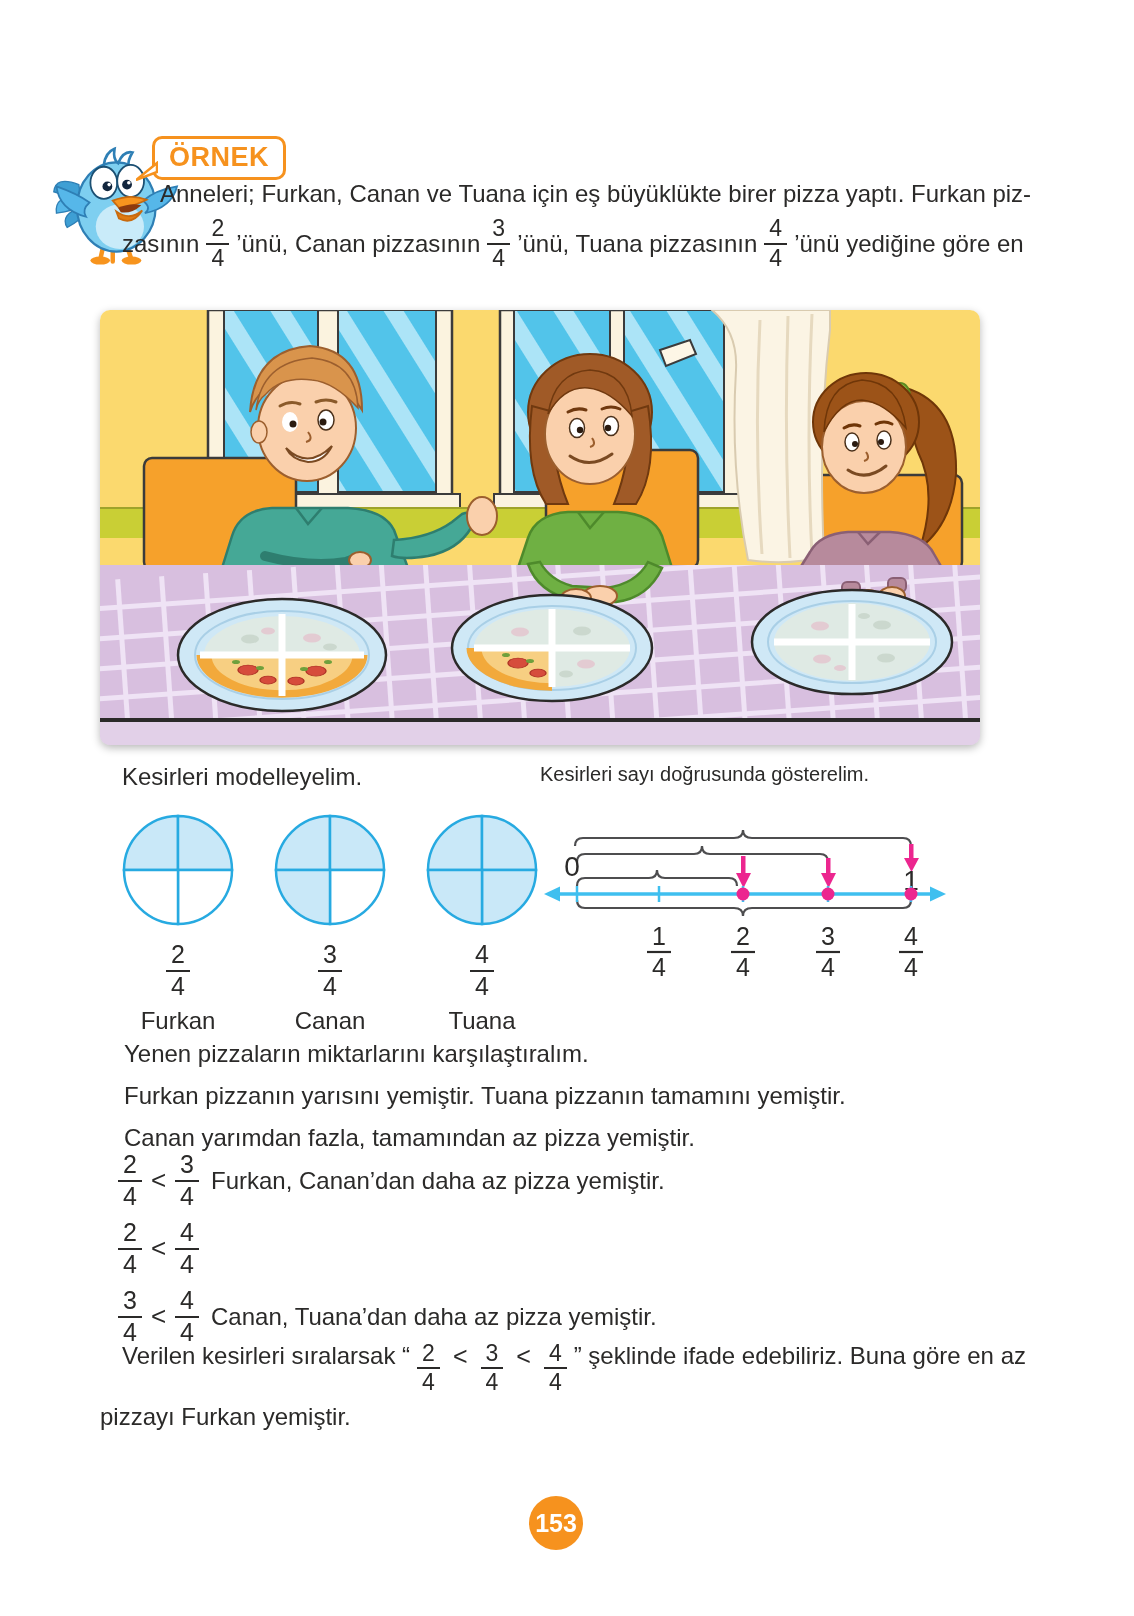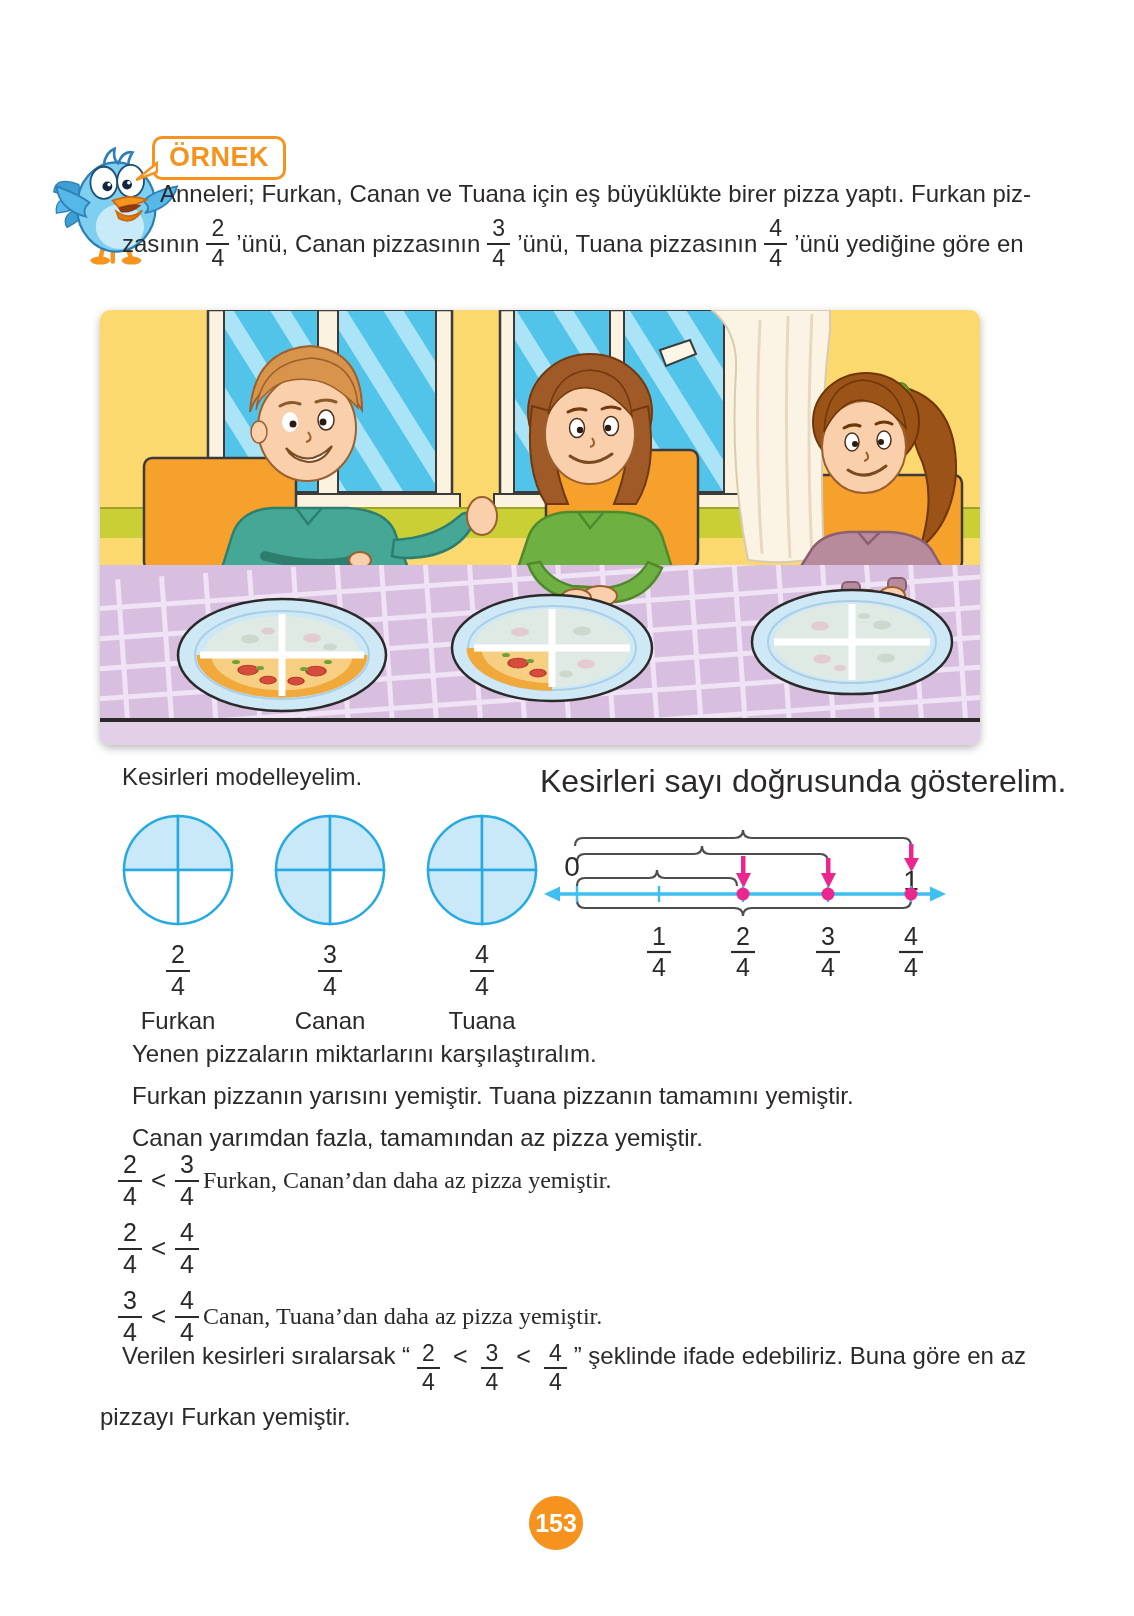"Kesirleri sayı doğrusunda gösterelim." .h-line { font-size: 32px -> 20px }
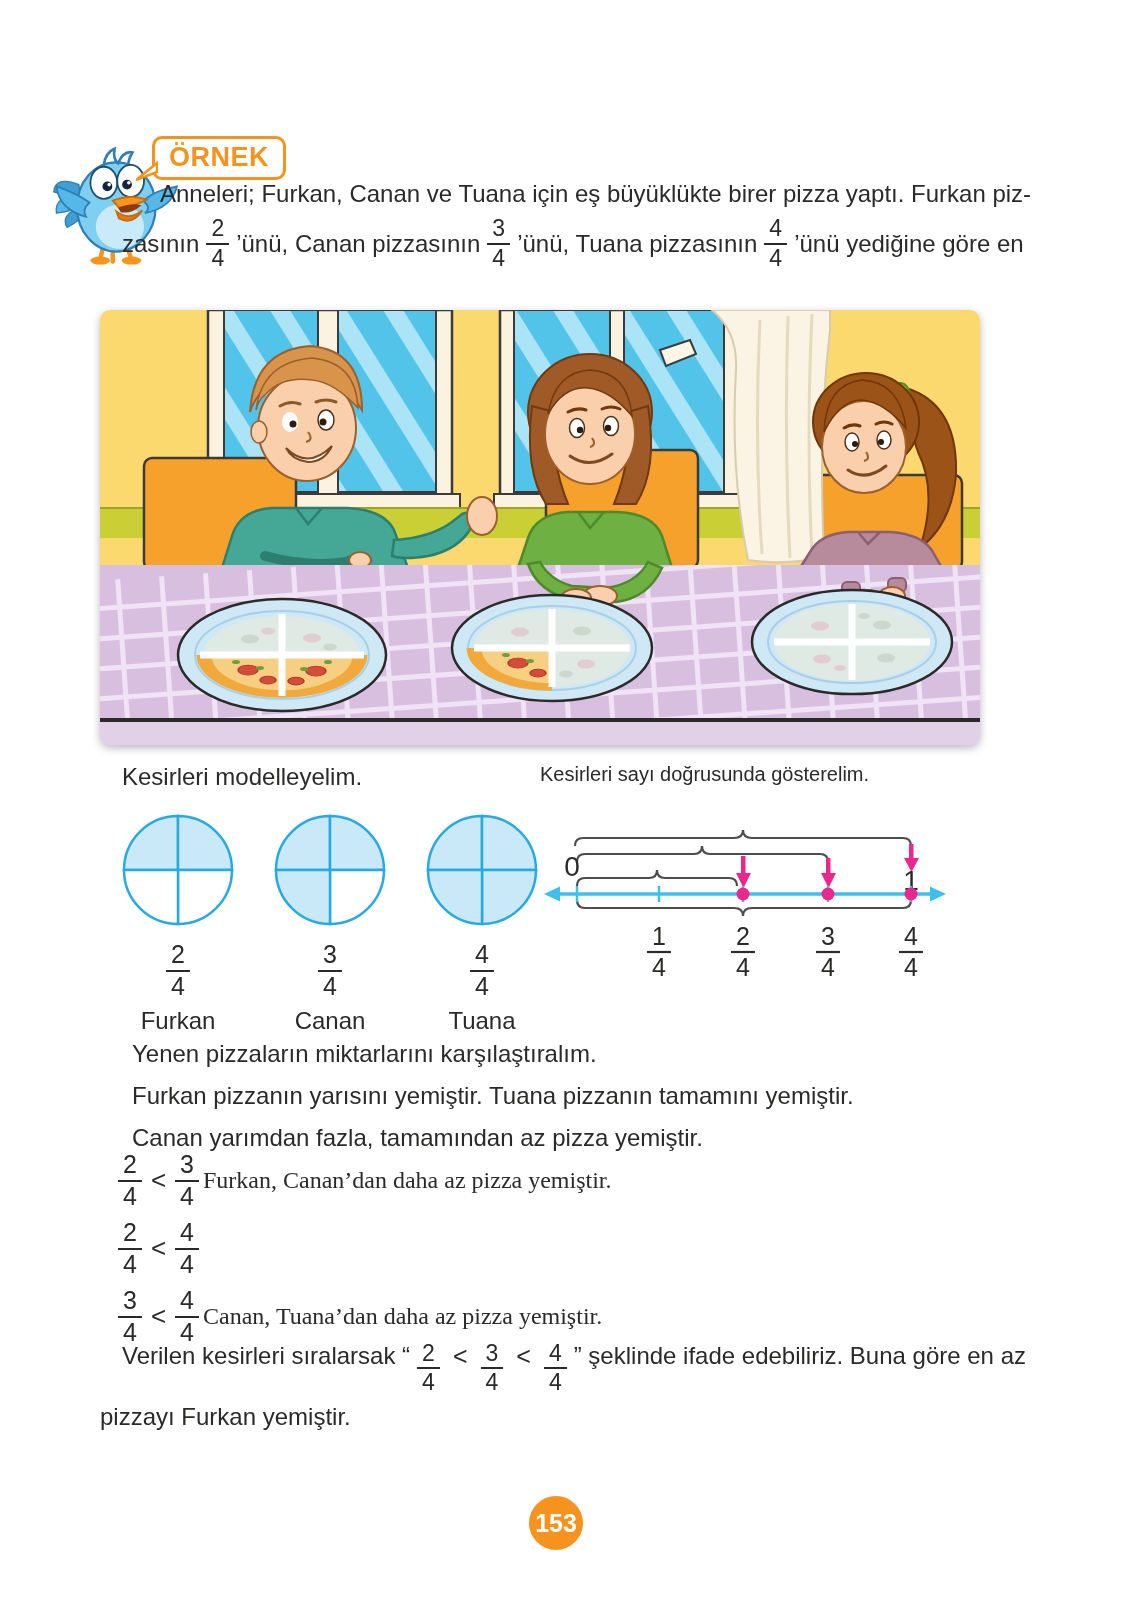"Yenen pizzaların miktarlarını" .analysis p { margin: 0 0 14px 10px -> 0 0 14px 2px }
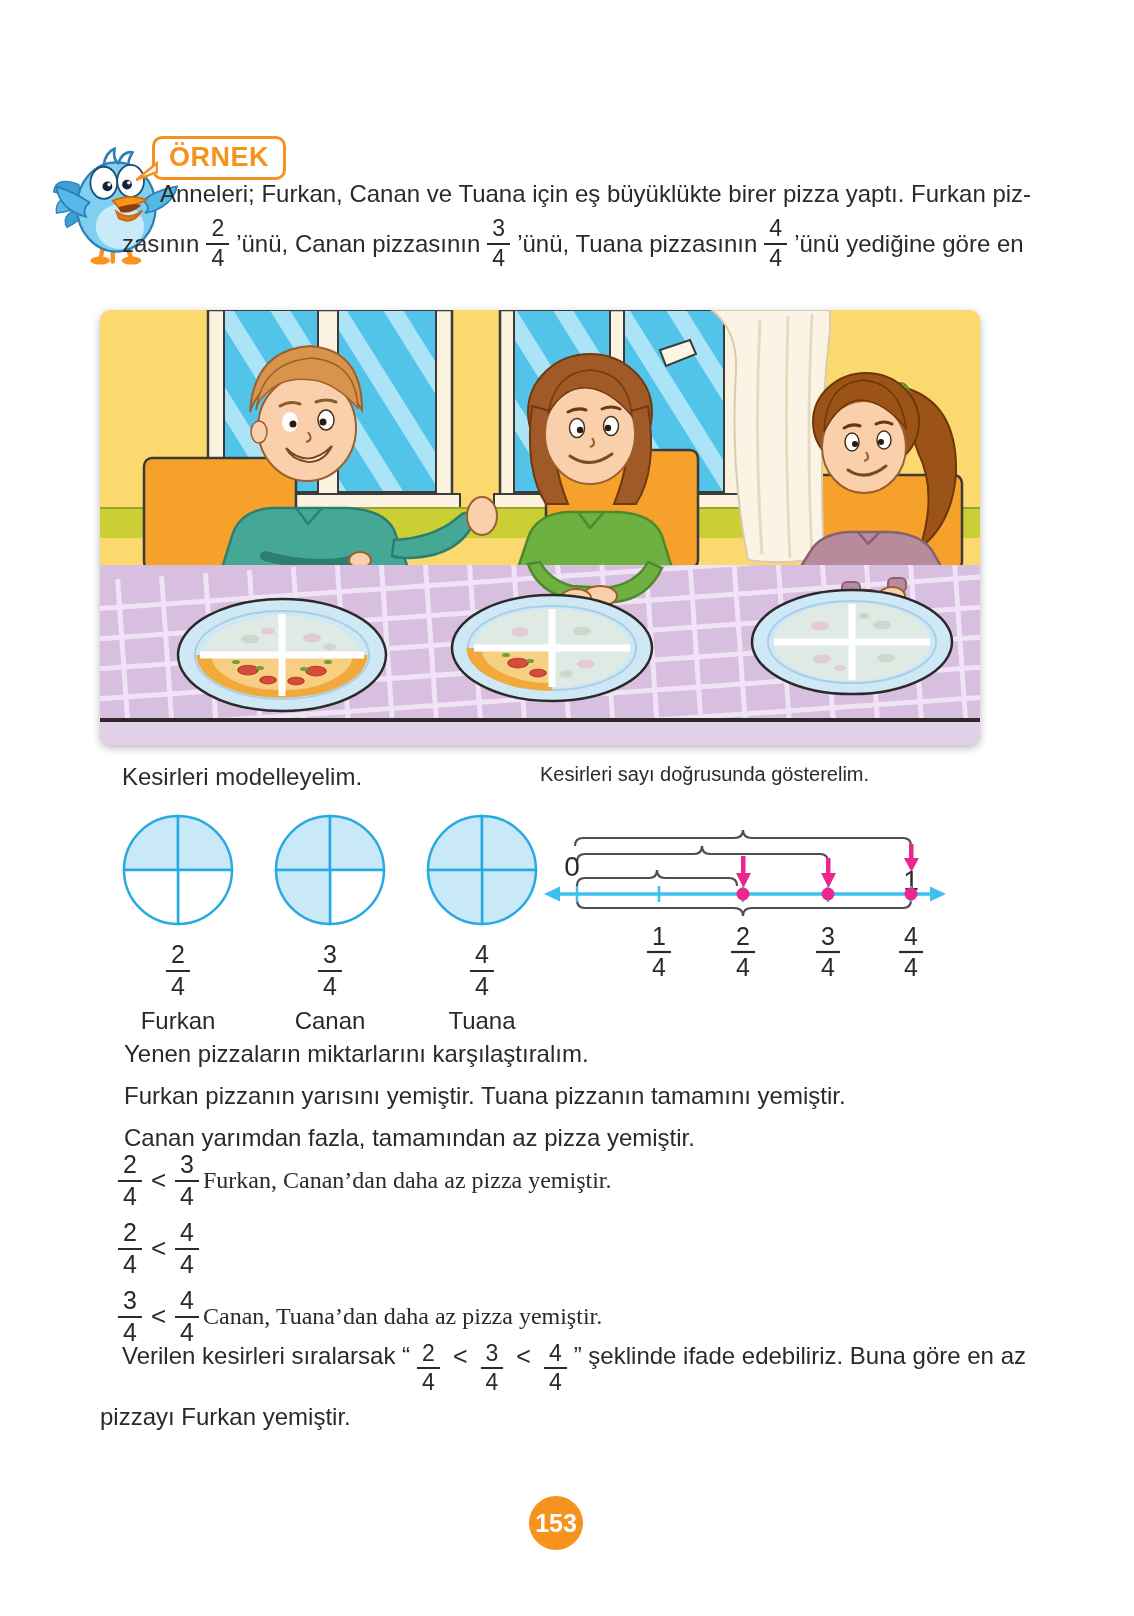"Furkan, Canan’dan daha az pizza" .cmp-row .ctext { font-family: Liberation Serif, serif -> none; margin-left: 2px -> 10px }
